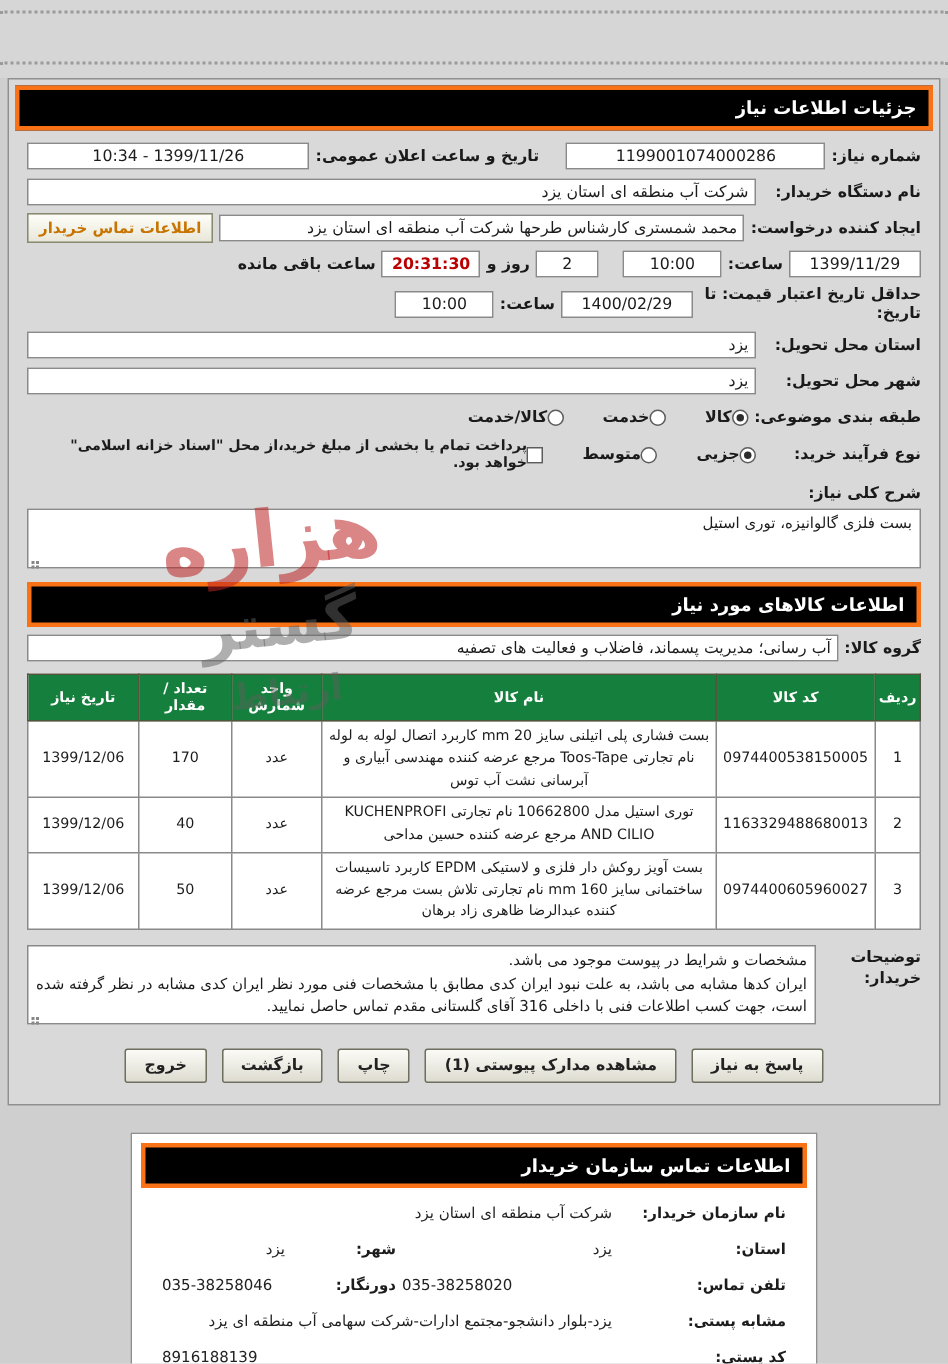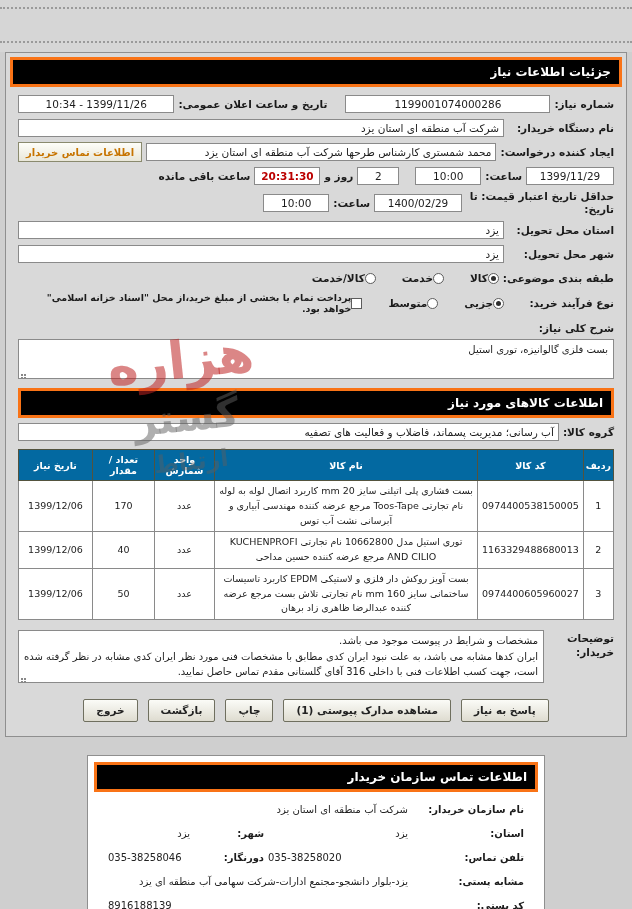"1199001074000286" .w200 { width: 205px -> 173px }
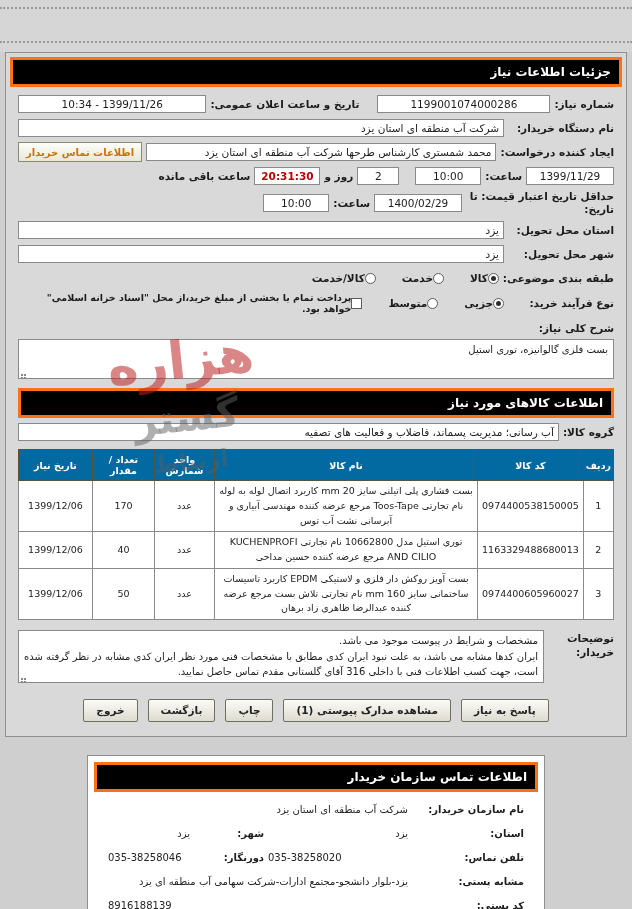"تاریخ نیاز" table.goods th { background: #0369a1 -> #15803d }
